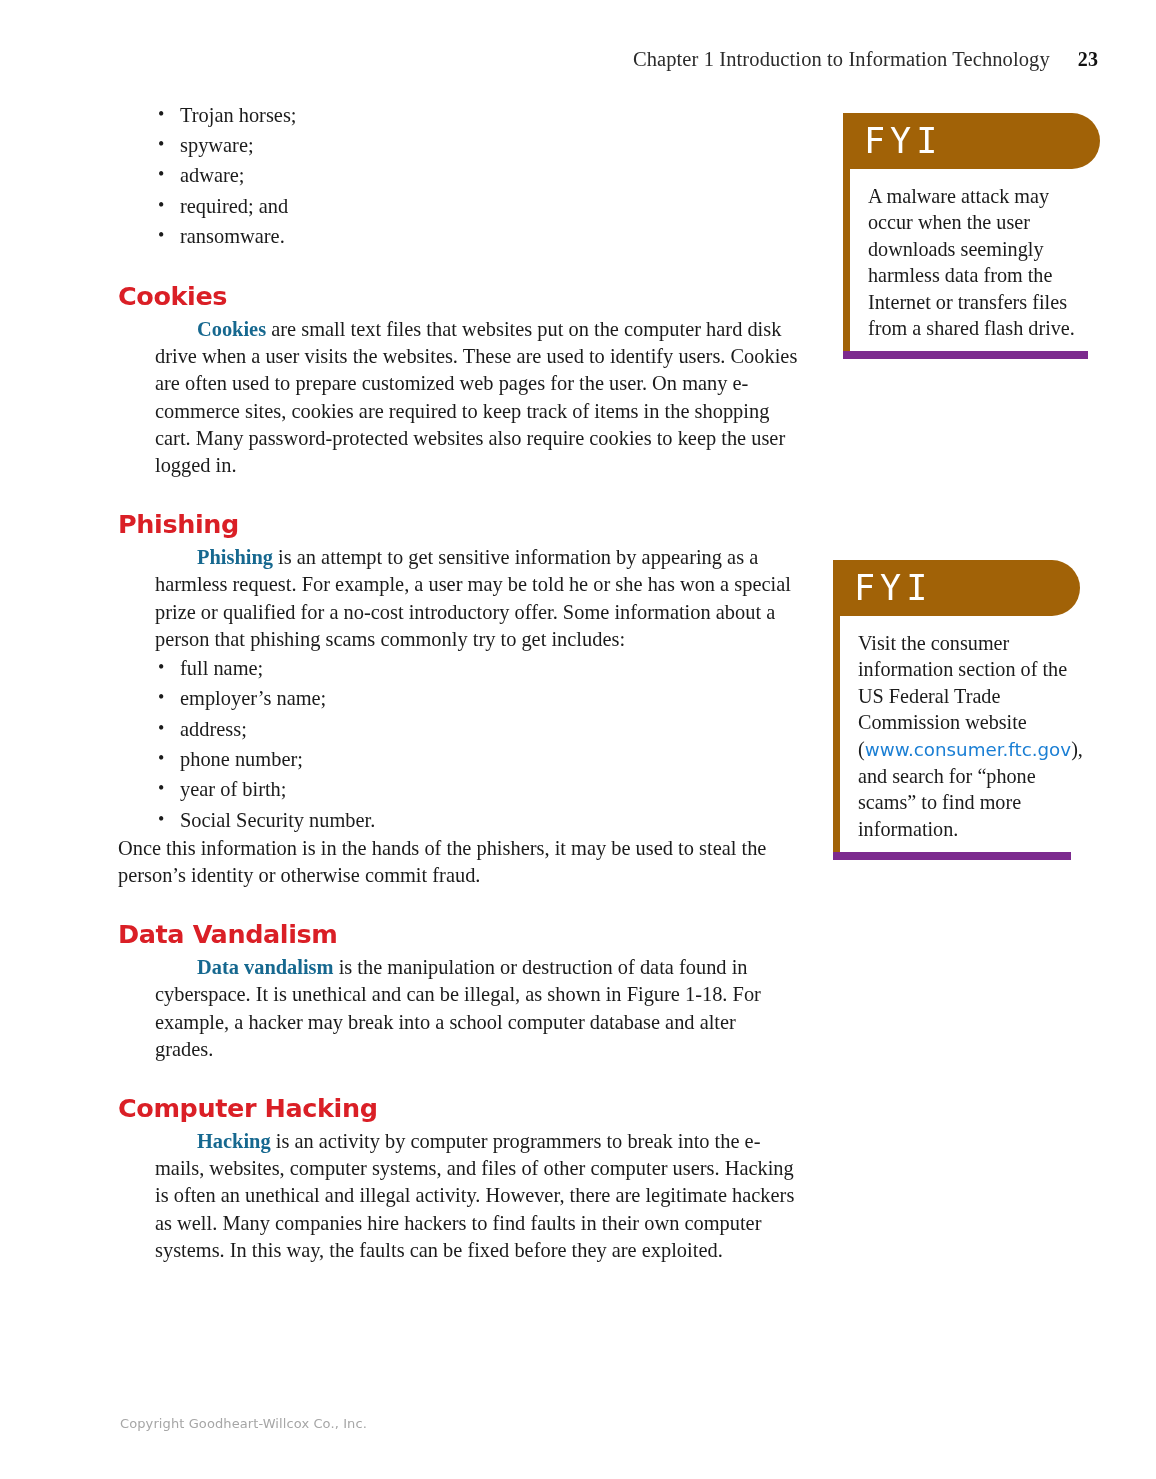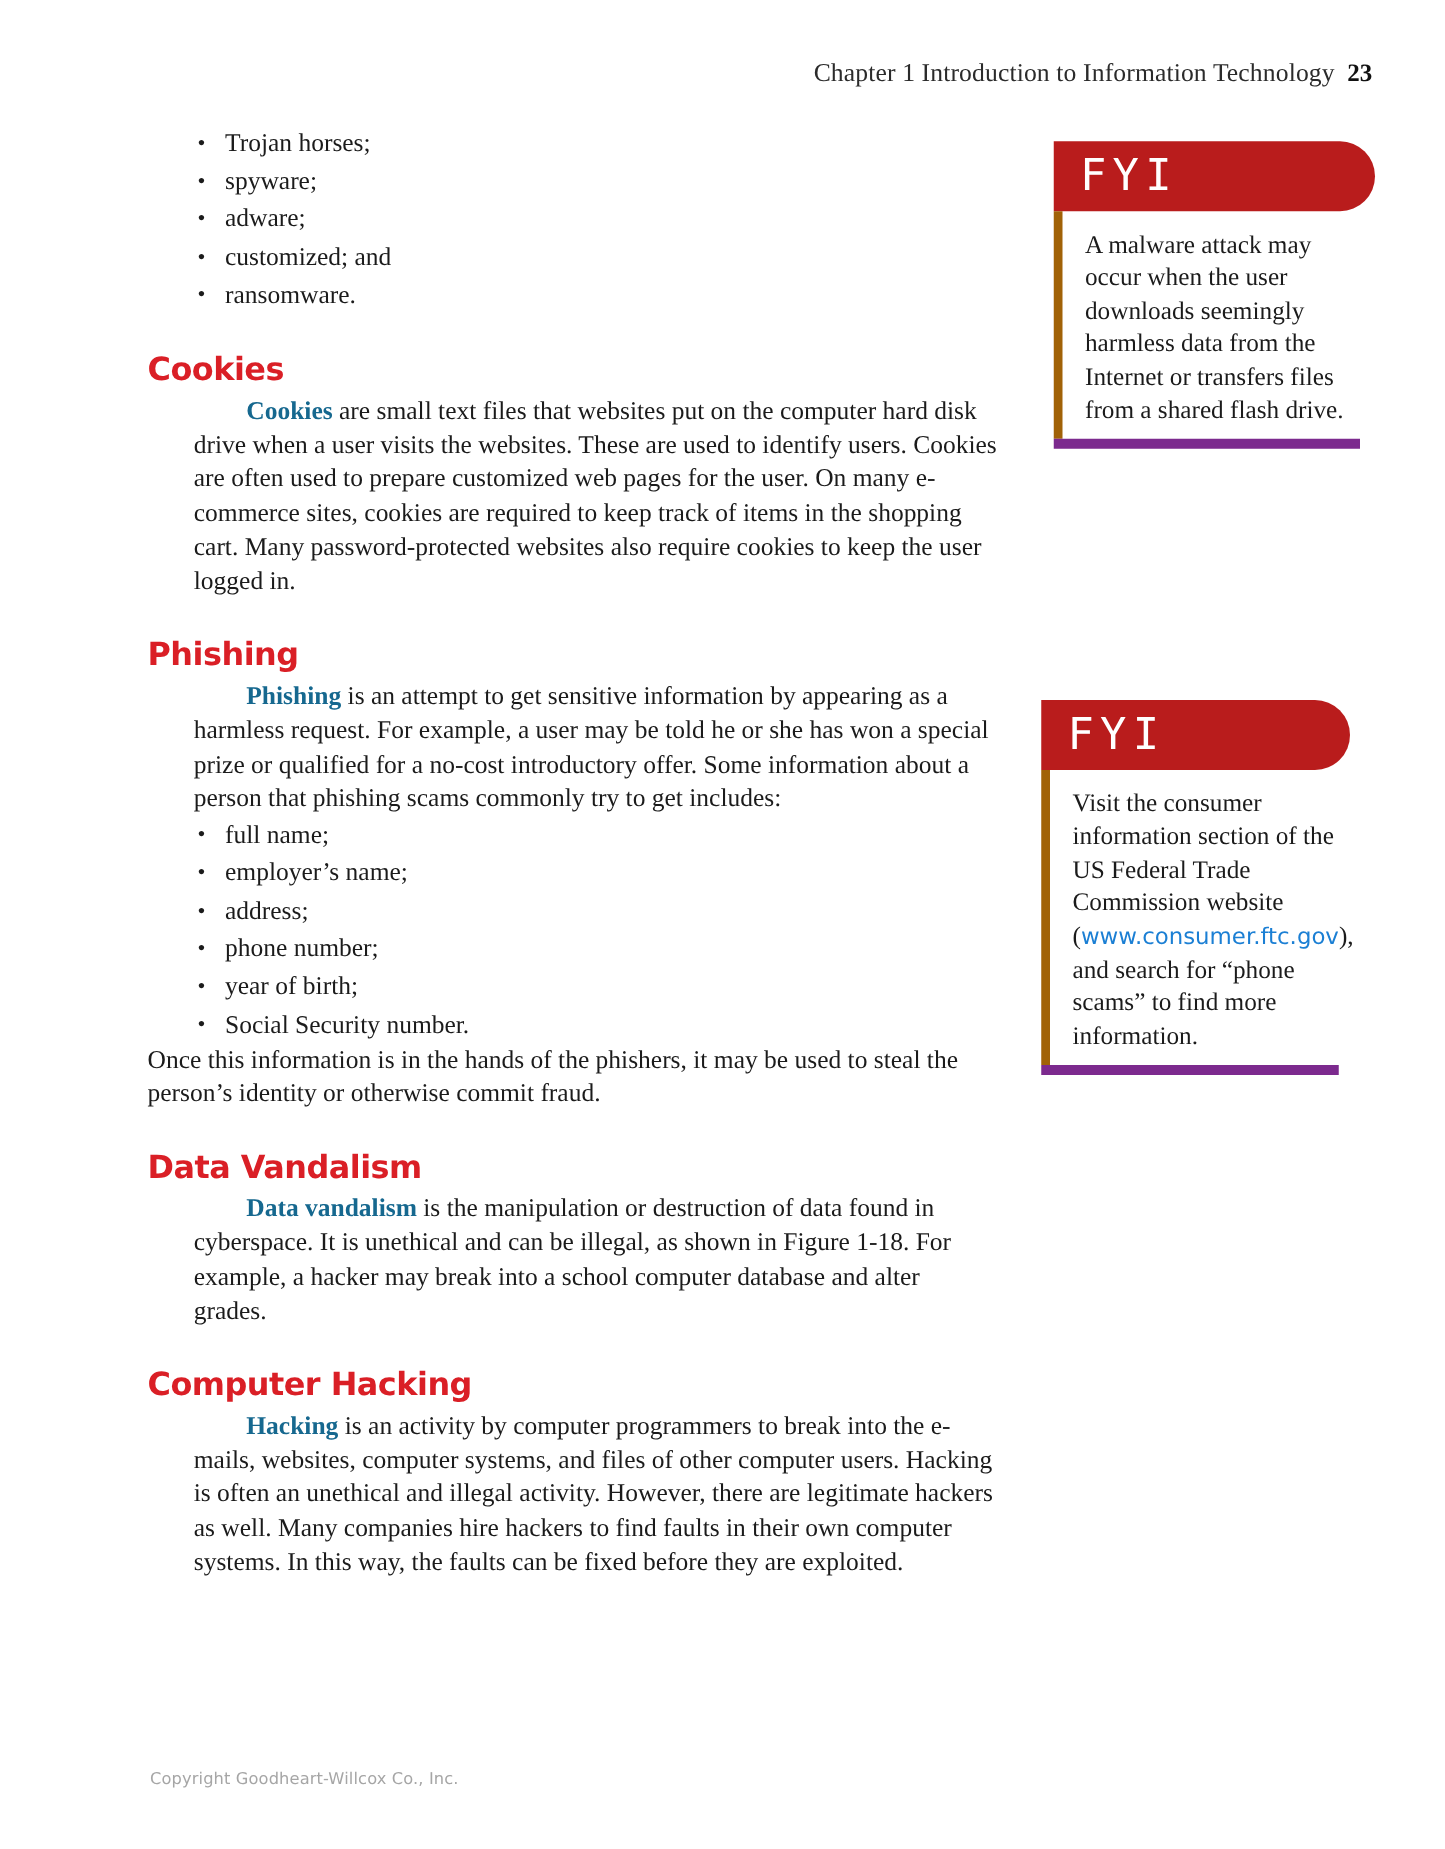"Chapter 1 Introduction to Information" .running-head { gap: 10px -> 28px }
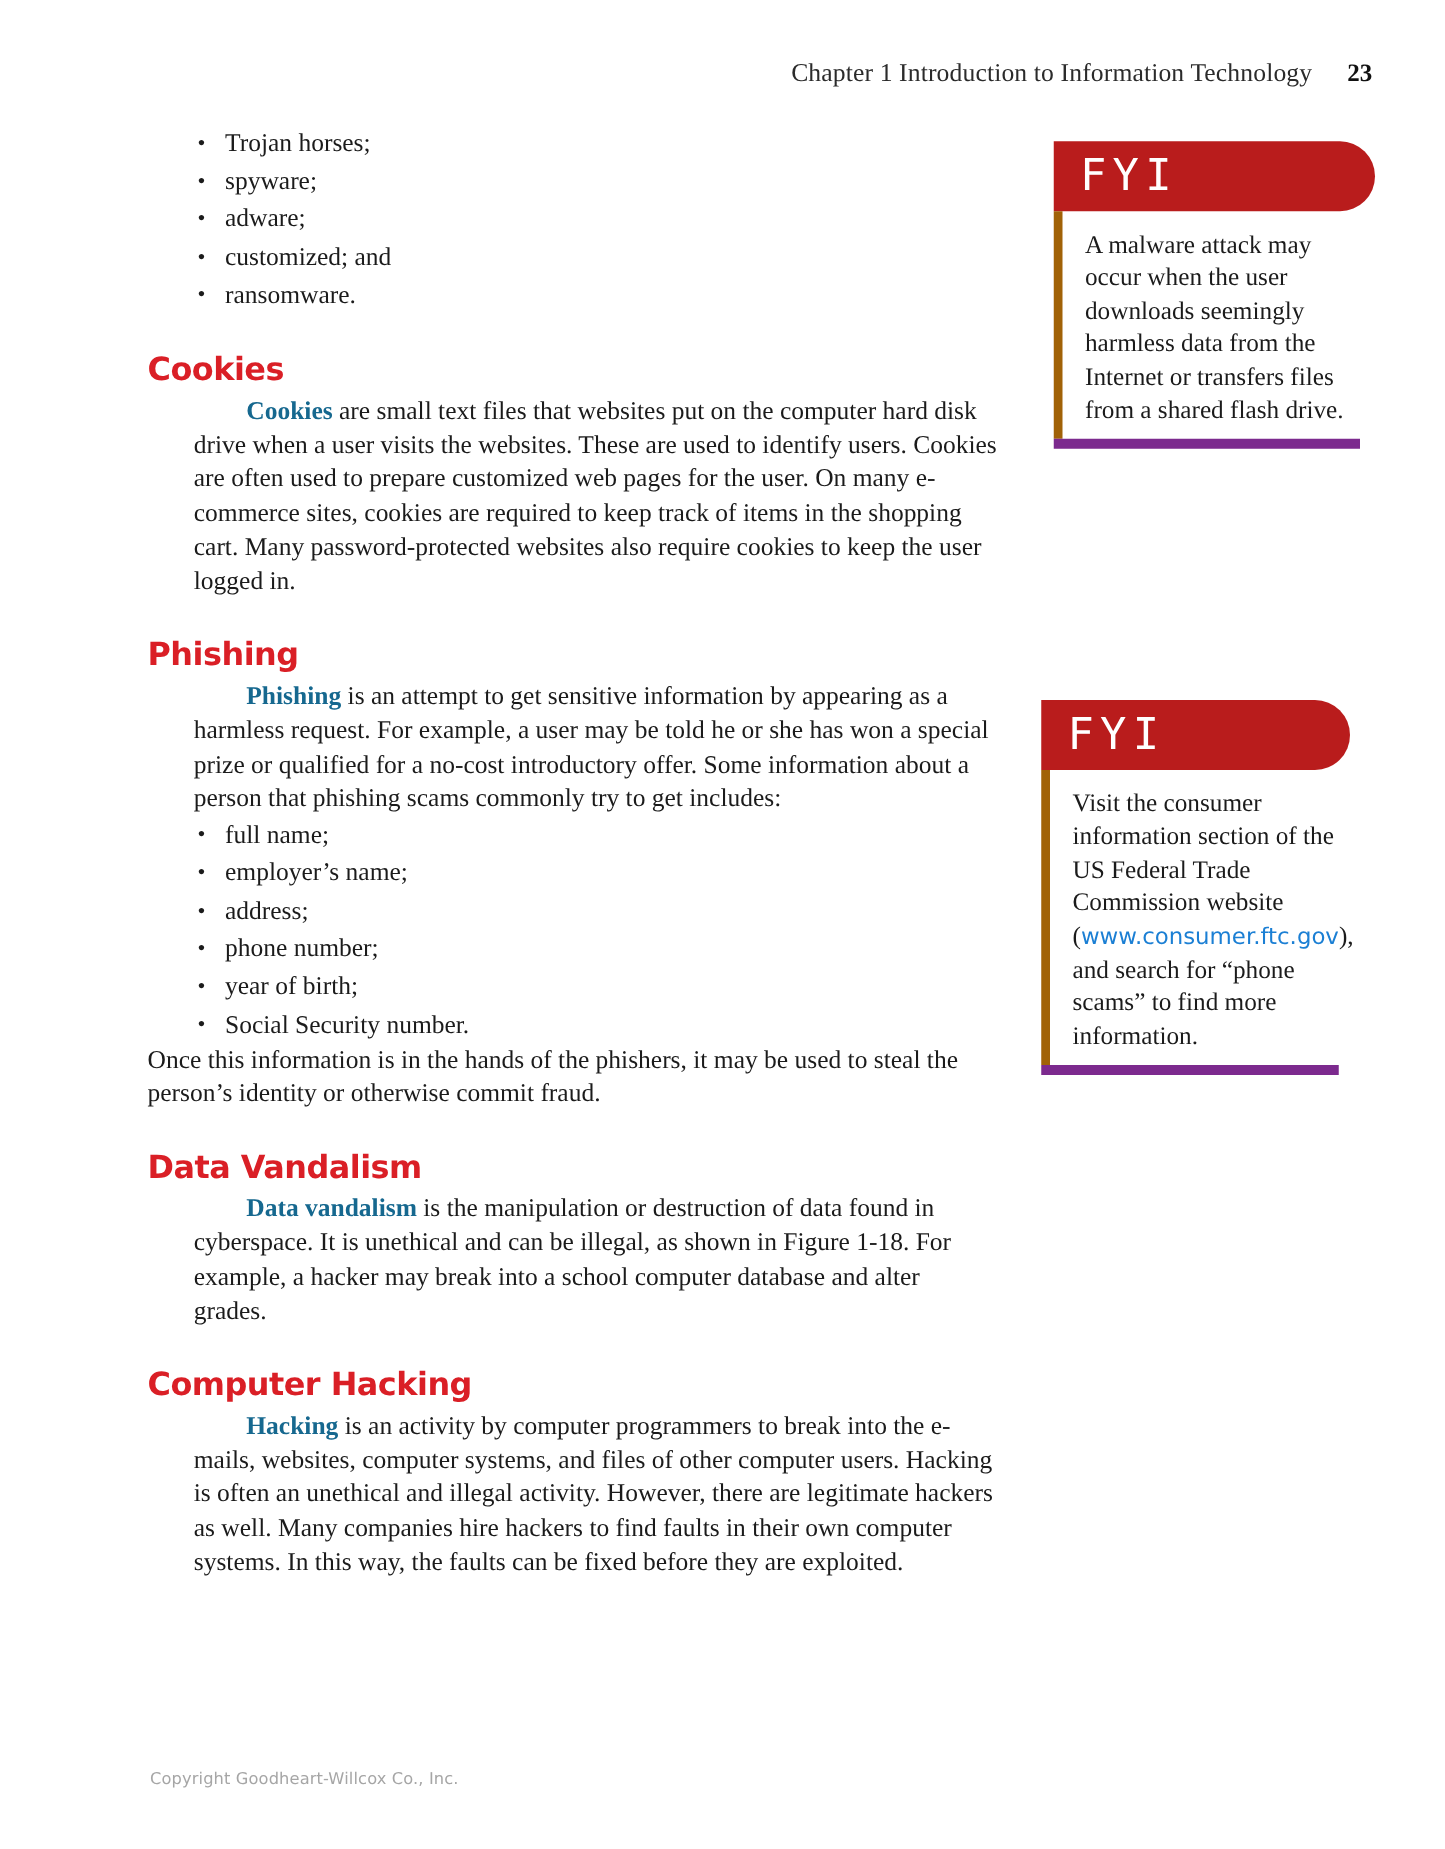"FYI" .fyi .fyi-header { background: #b91c1c -> #a16207 }
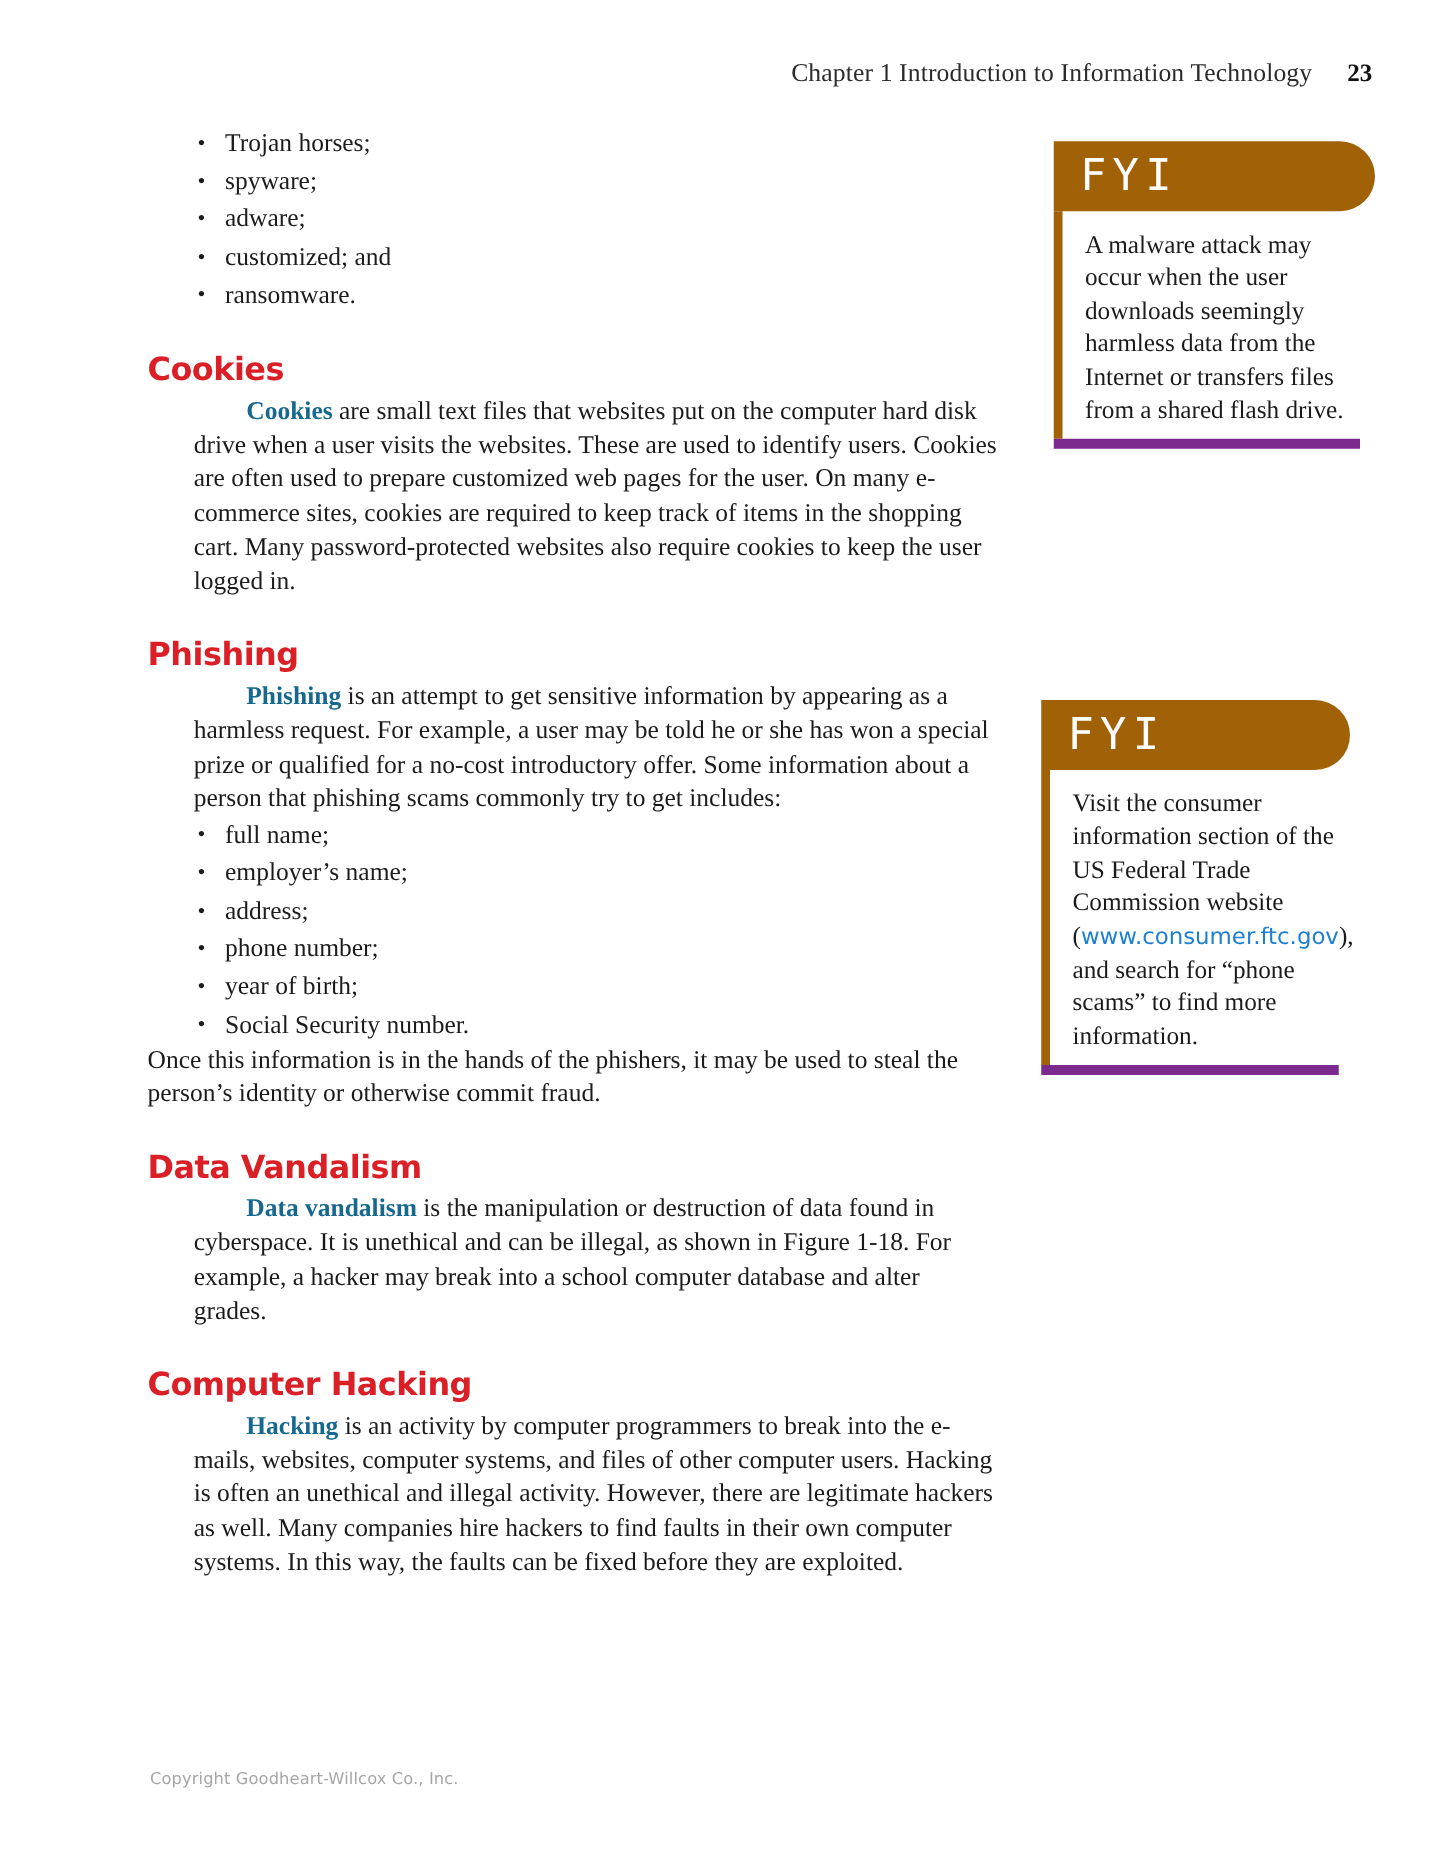"customized; and" li { text: customized -> required }
